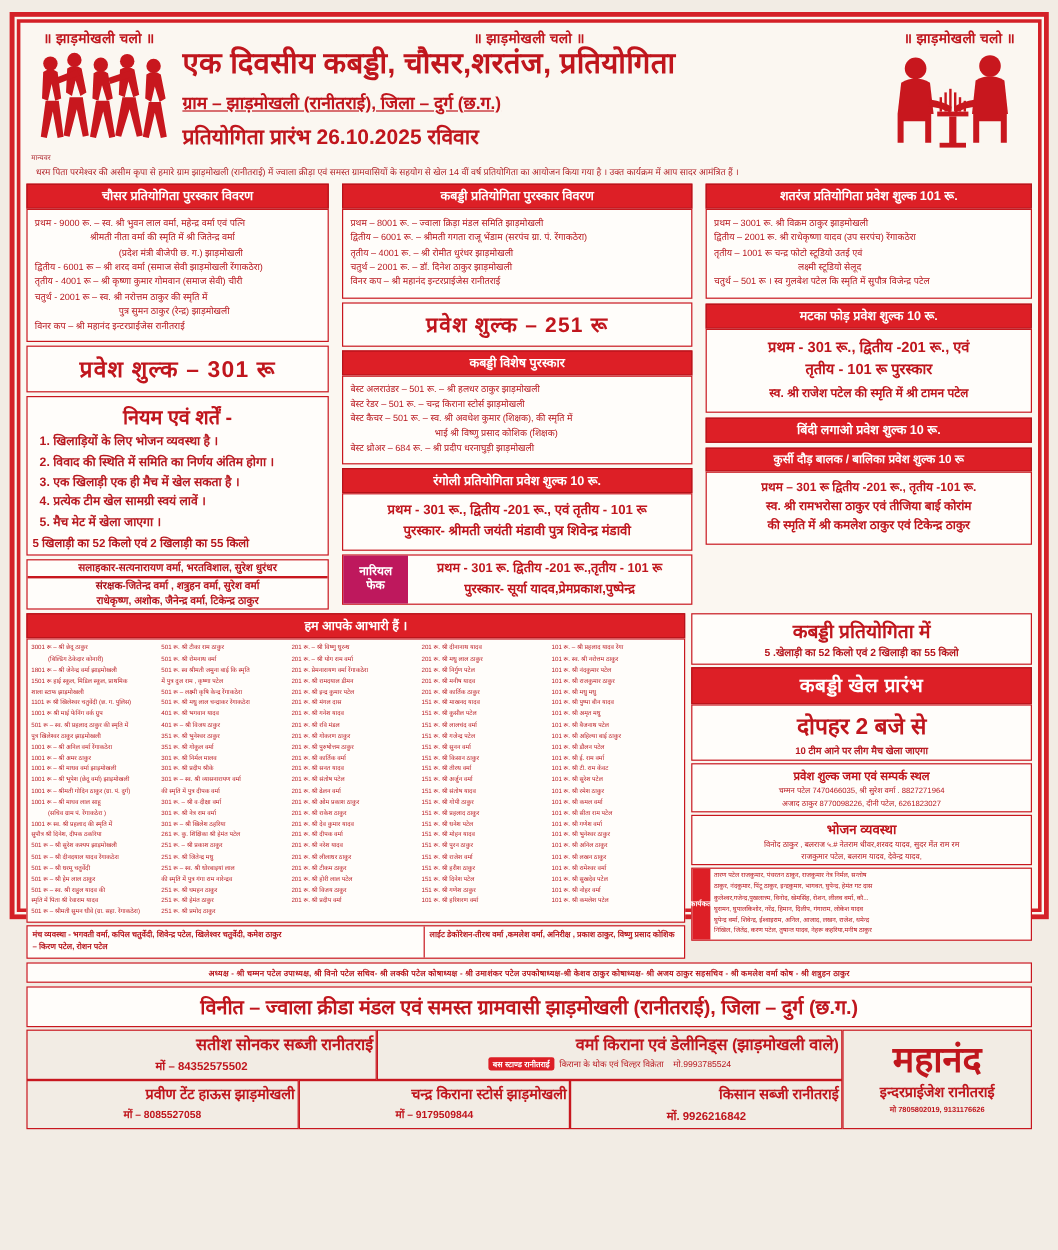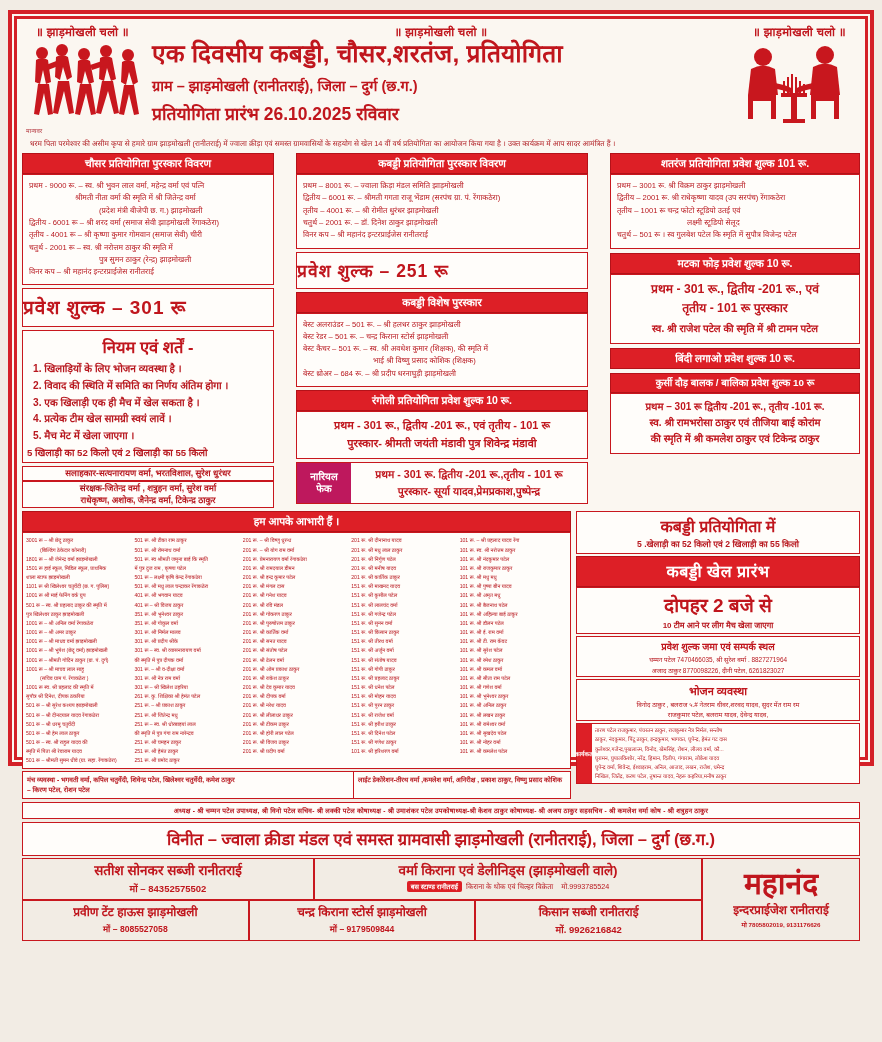"ग्राम – झाड़मोखली (रानीतराई), जिला" .t2 { text-decoration: none -> underline }
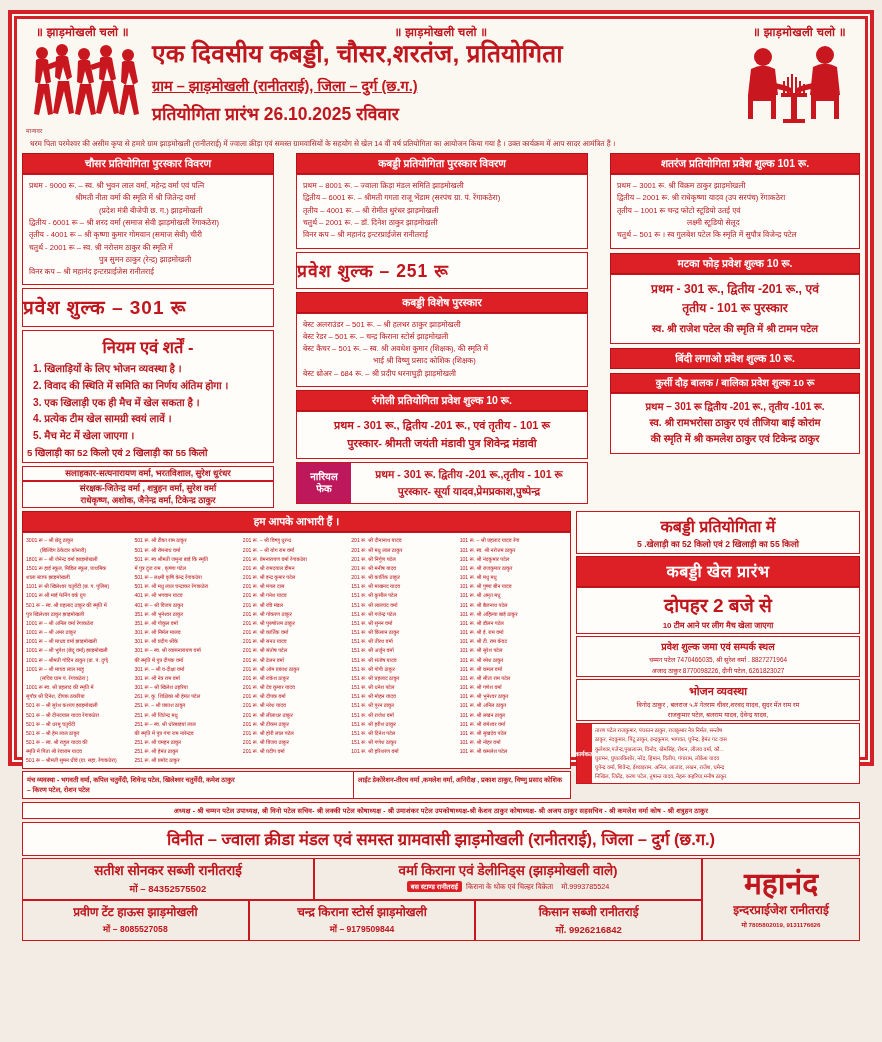"चौसर प्रतियोगिता पुरस्कार विवरण" .cols { gap: 22px -> 11px }
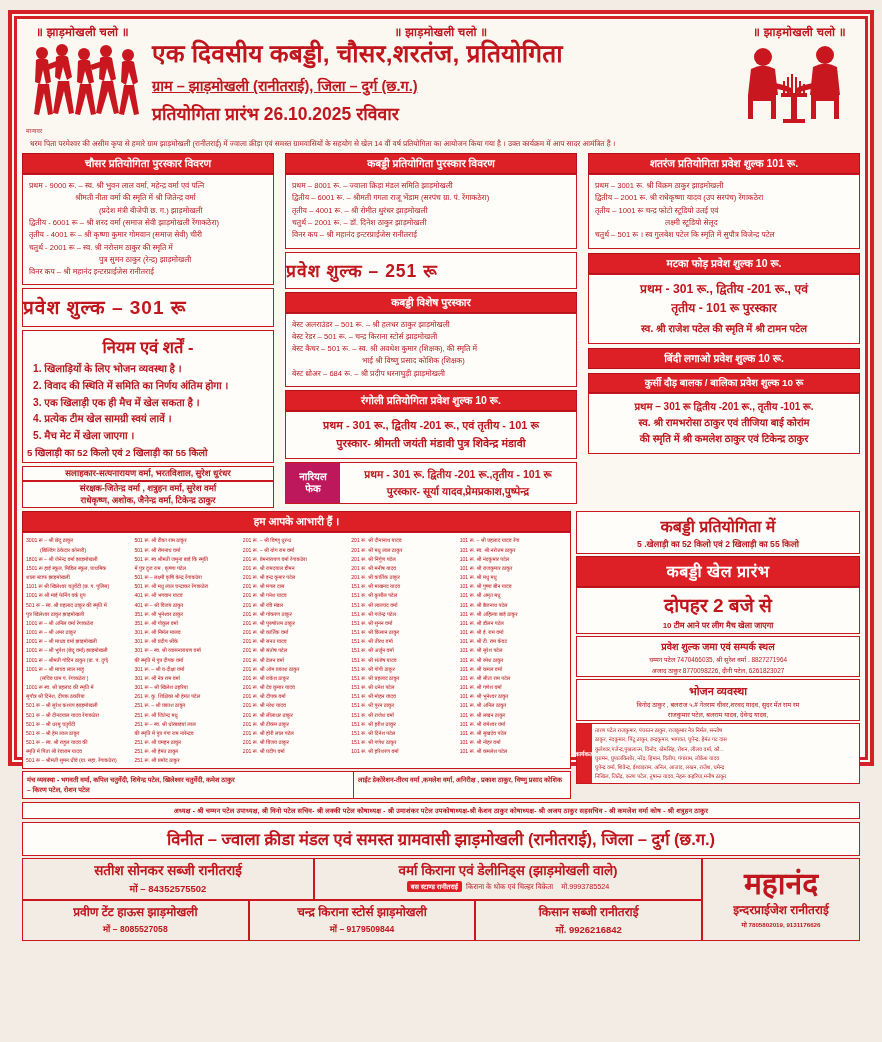"प्रवेश शुल्क – 251 रू" .bigfee { text-align: left -> center }
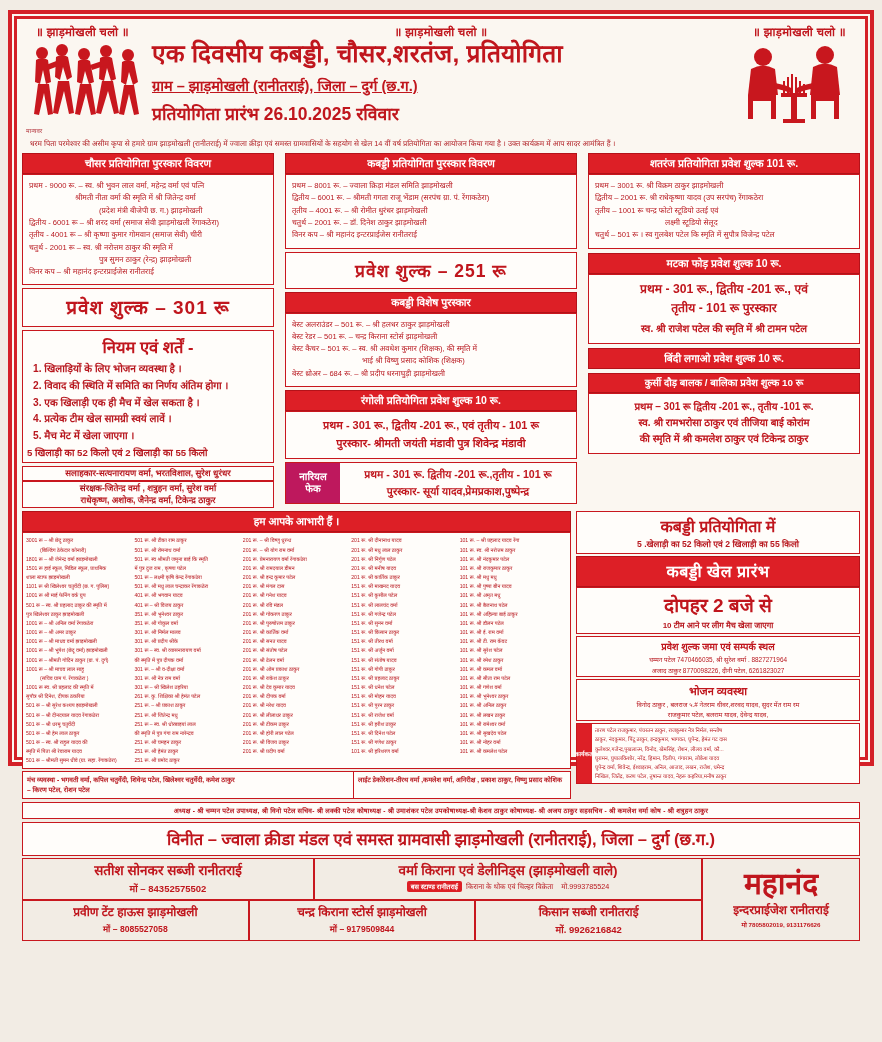"सतीश सोनकर सब्जी रानीतराई" .spname { text-align: none -> right }
